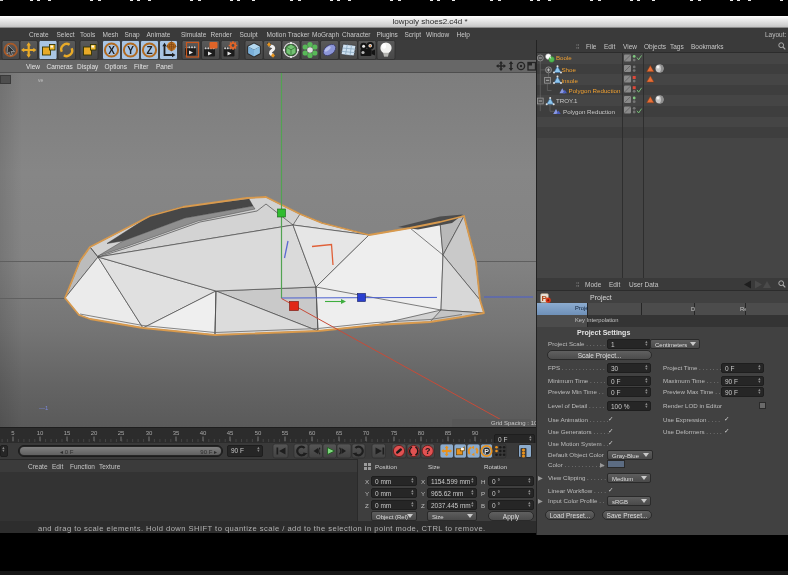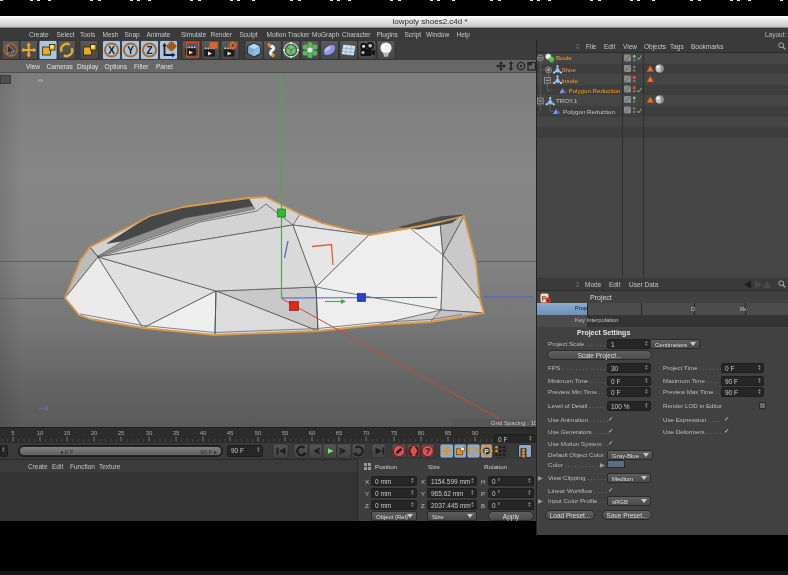"and drag to scale elements." div.abs { html: none -> <div> <div>and drag to scale elements. Hold down SHIFT to quantize scale / add to the selection in point mode, CTRL to remove.</div> </div> }
